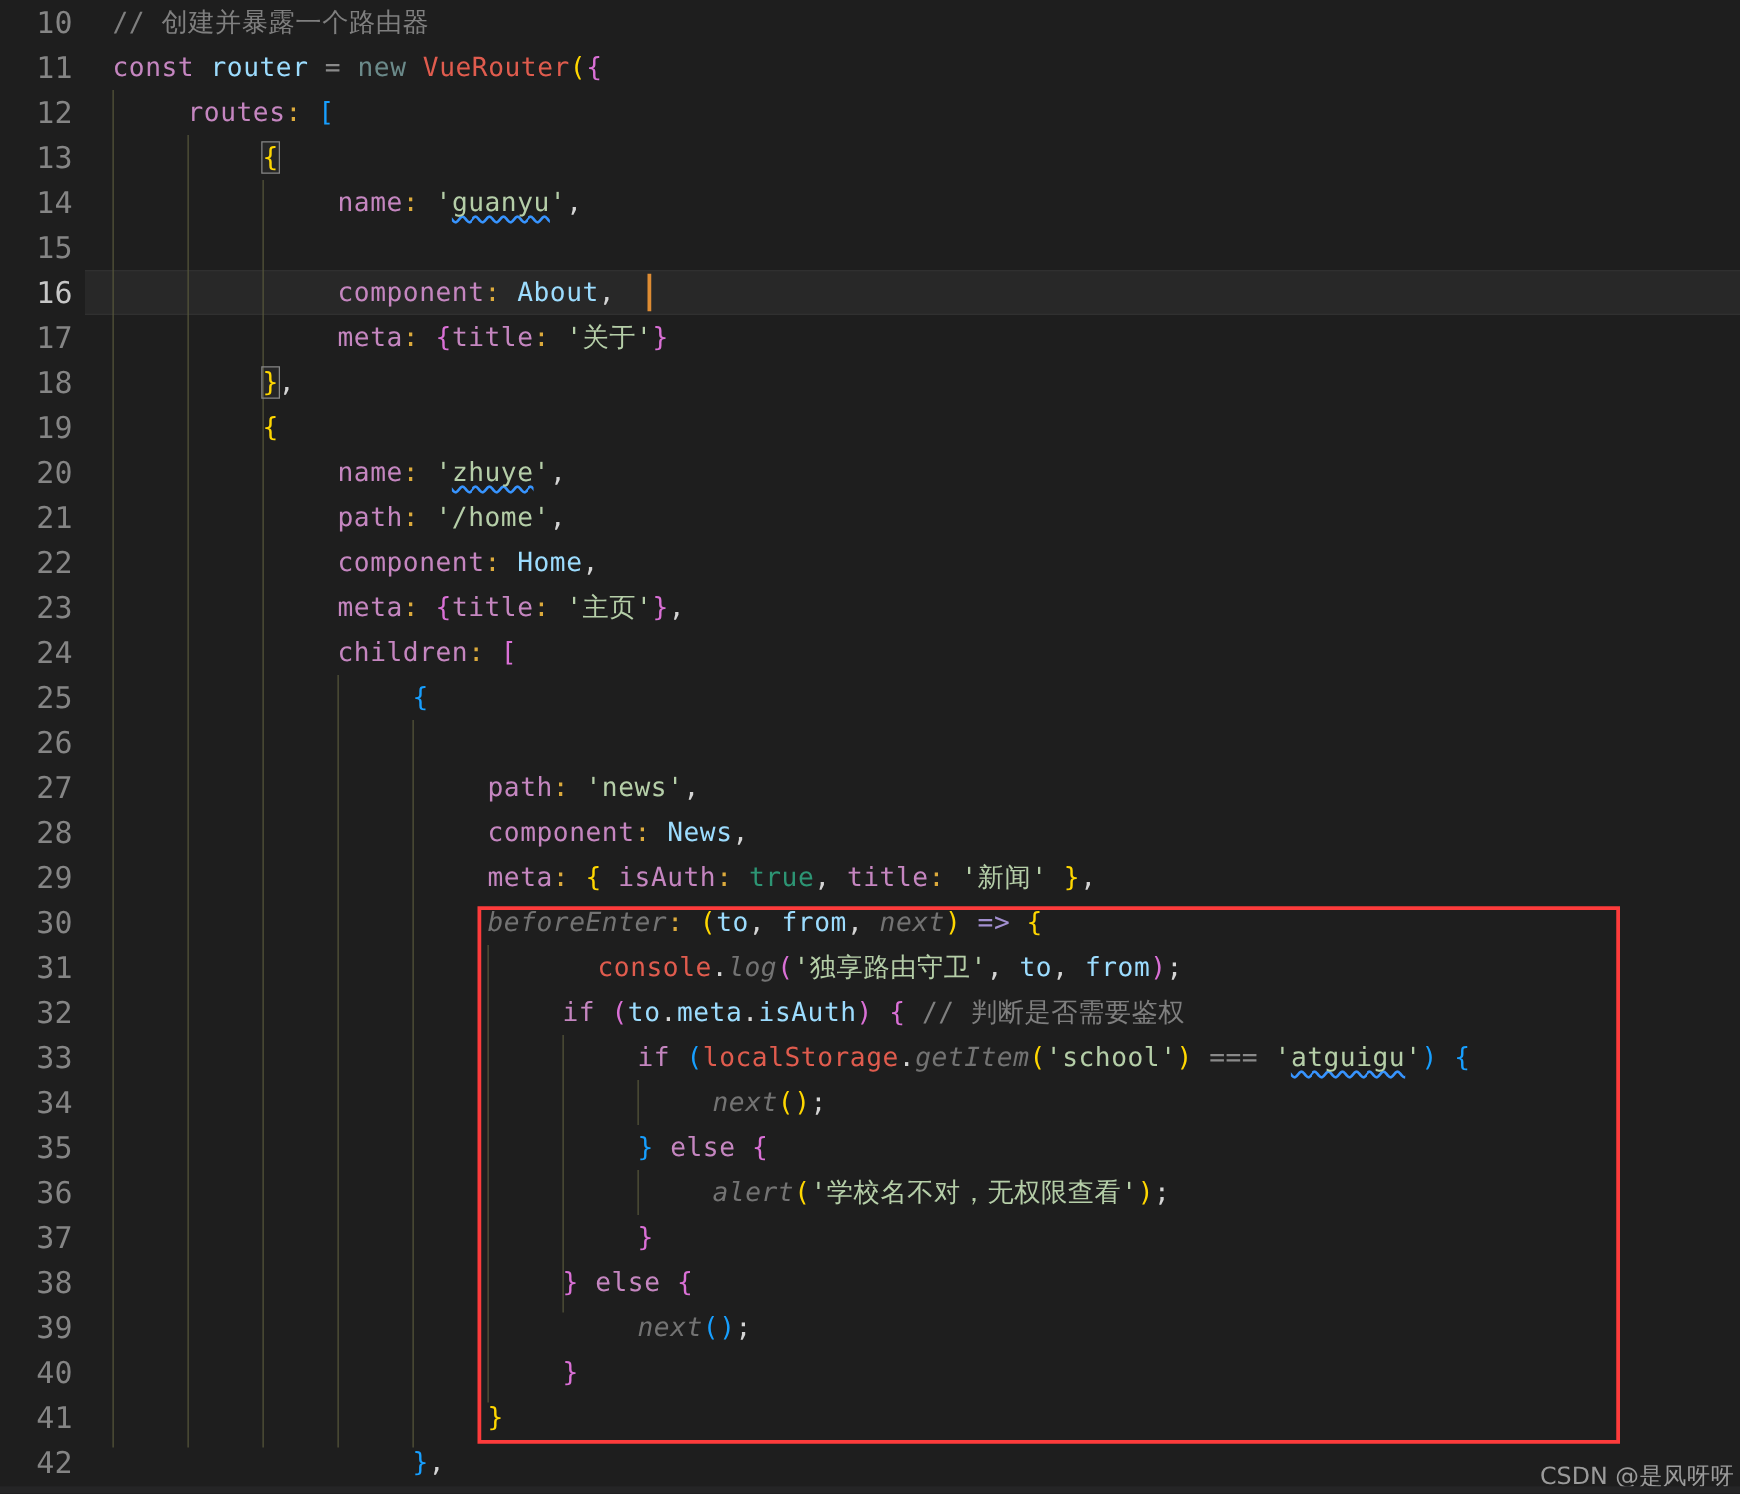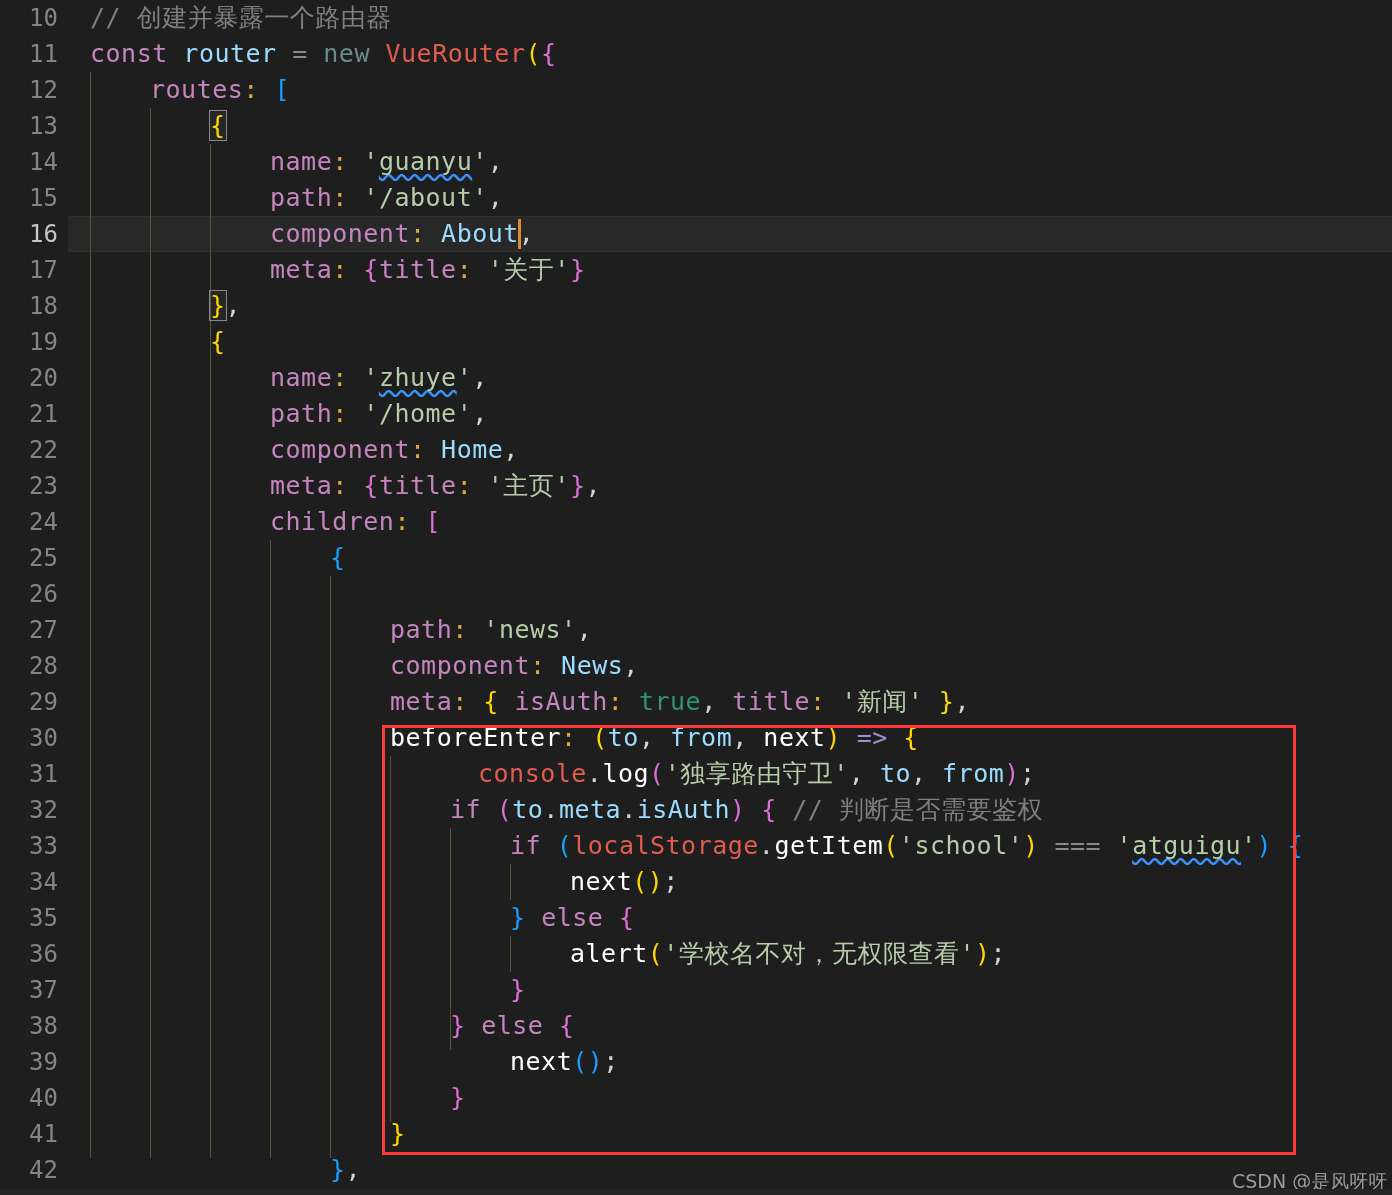"// 创建并暴露一个路由器" .line { font-size: 25px -> 21px }
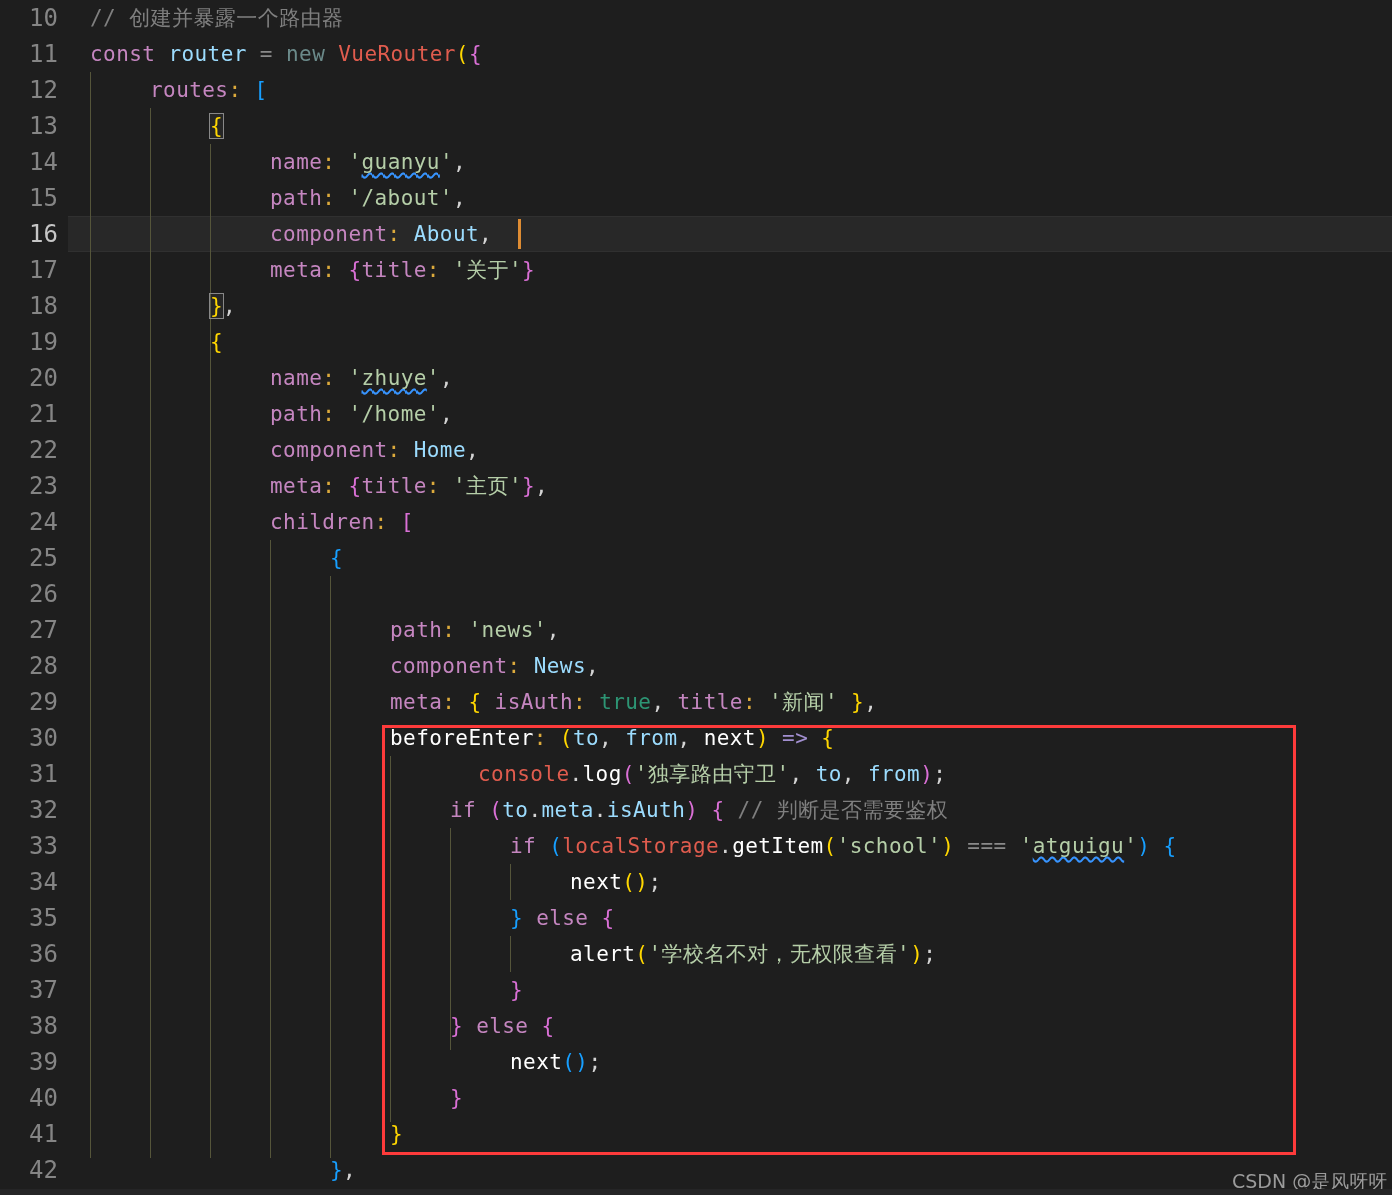"path: '/about'," div.line { html: <div> <span><span>path</span><span>:</span><span> </span><span>'/about'</span><span>,</span></span> </div> -> none }
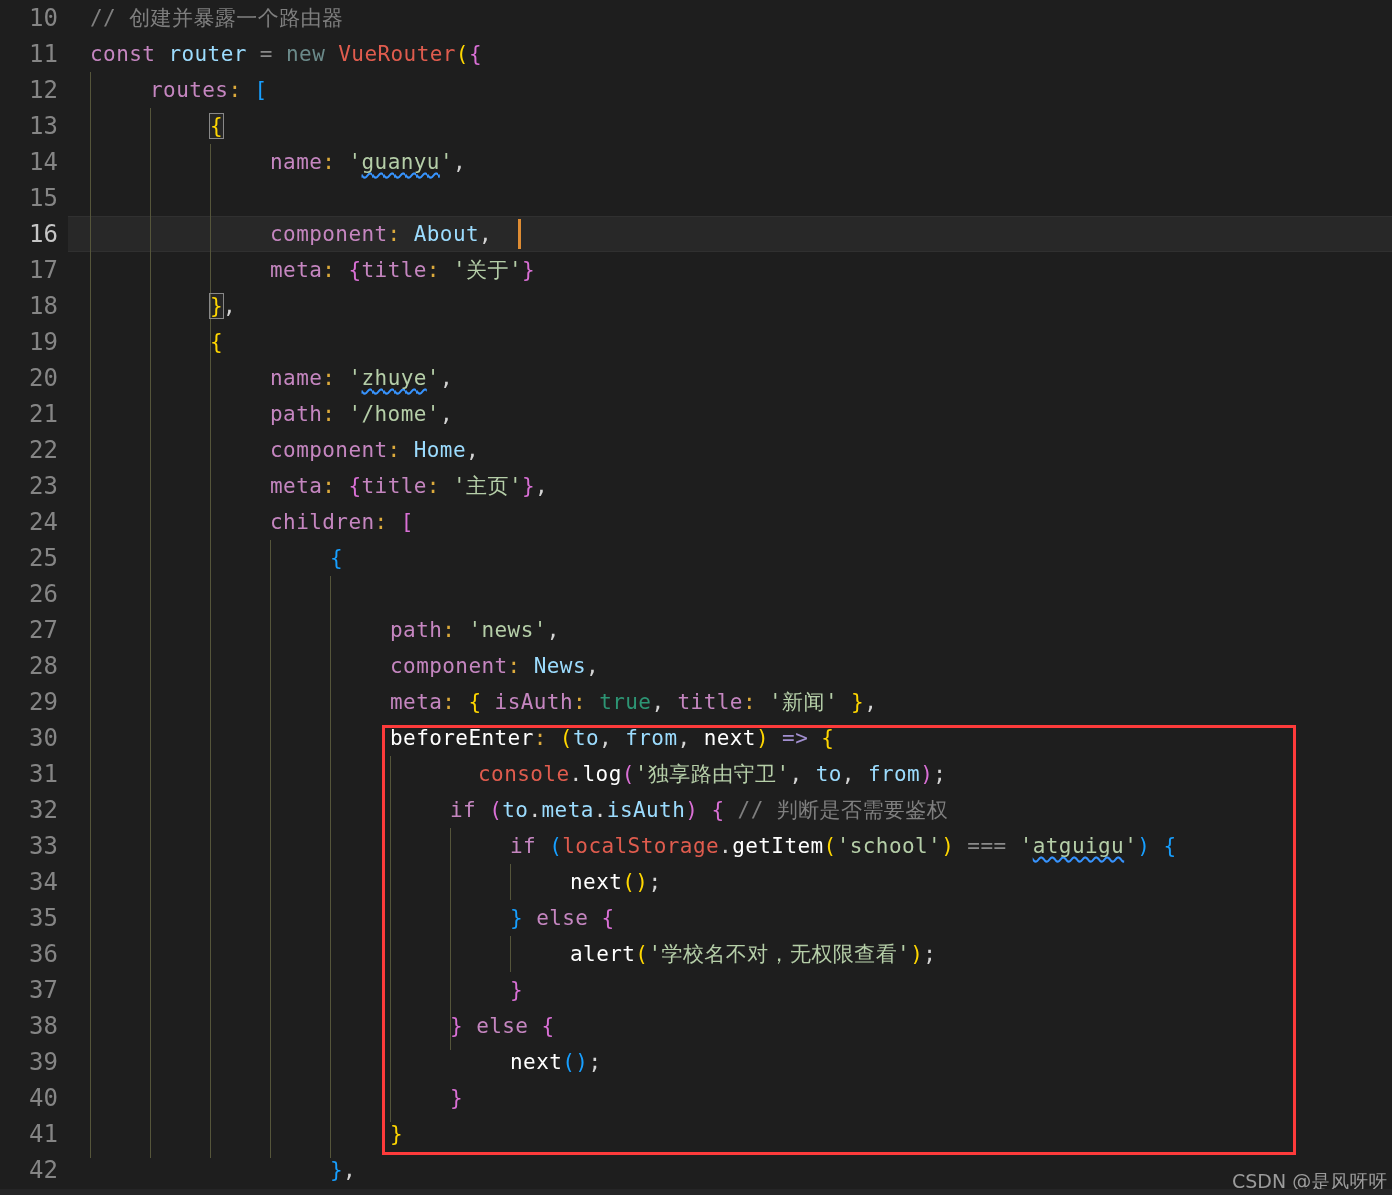"beforeEnter" .fno { color: #ffffff -> #737373; font-style: none -> italic }
